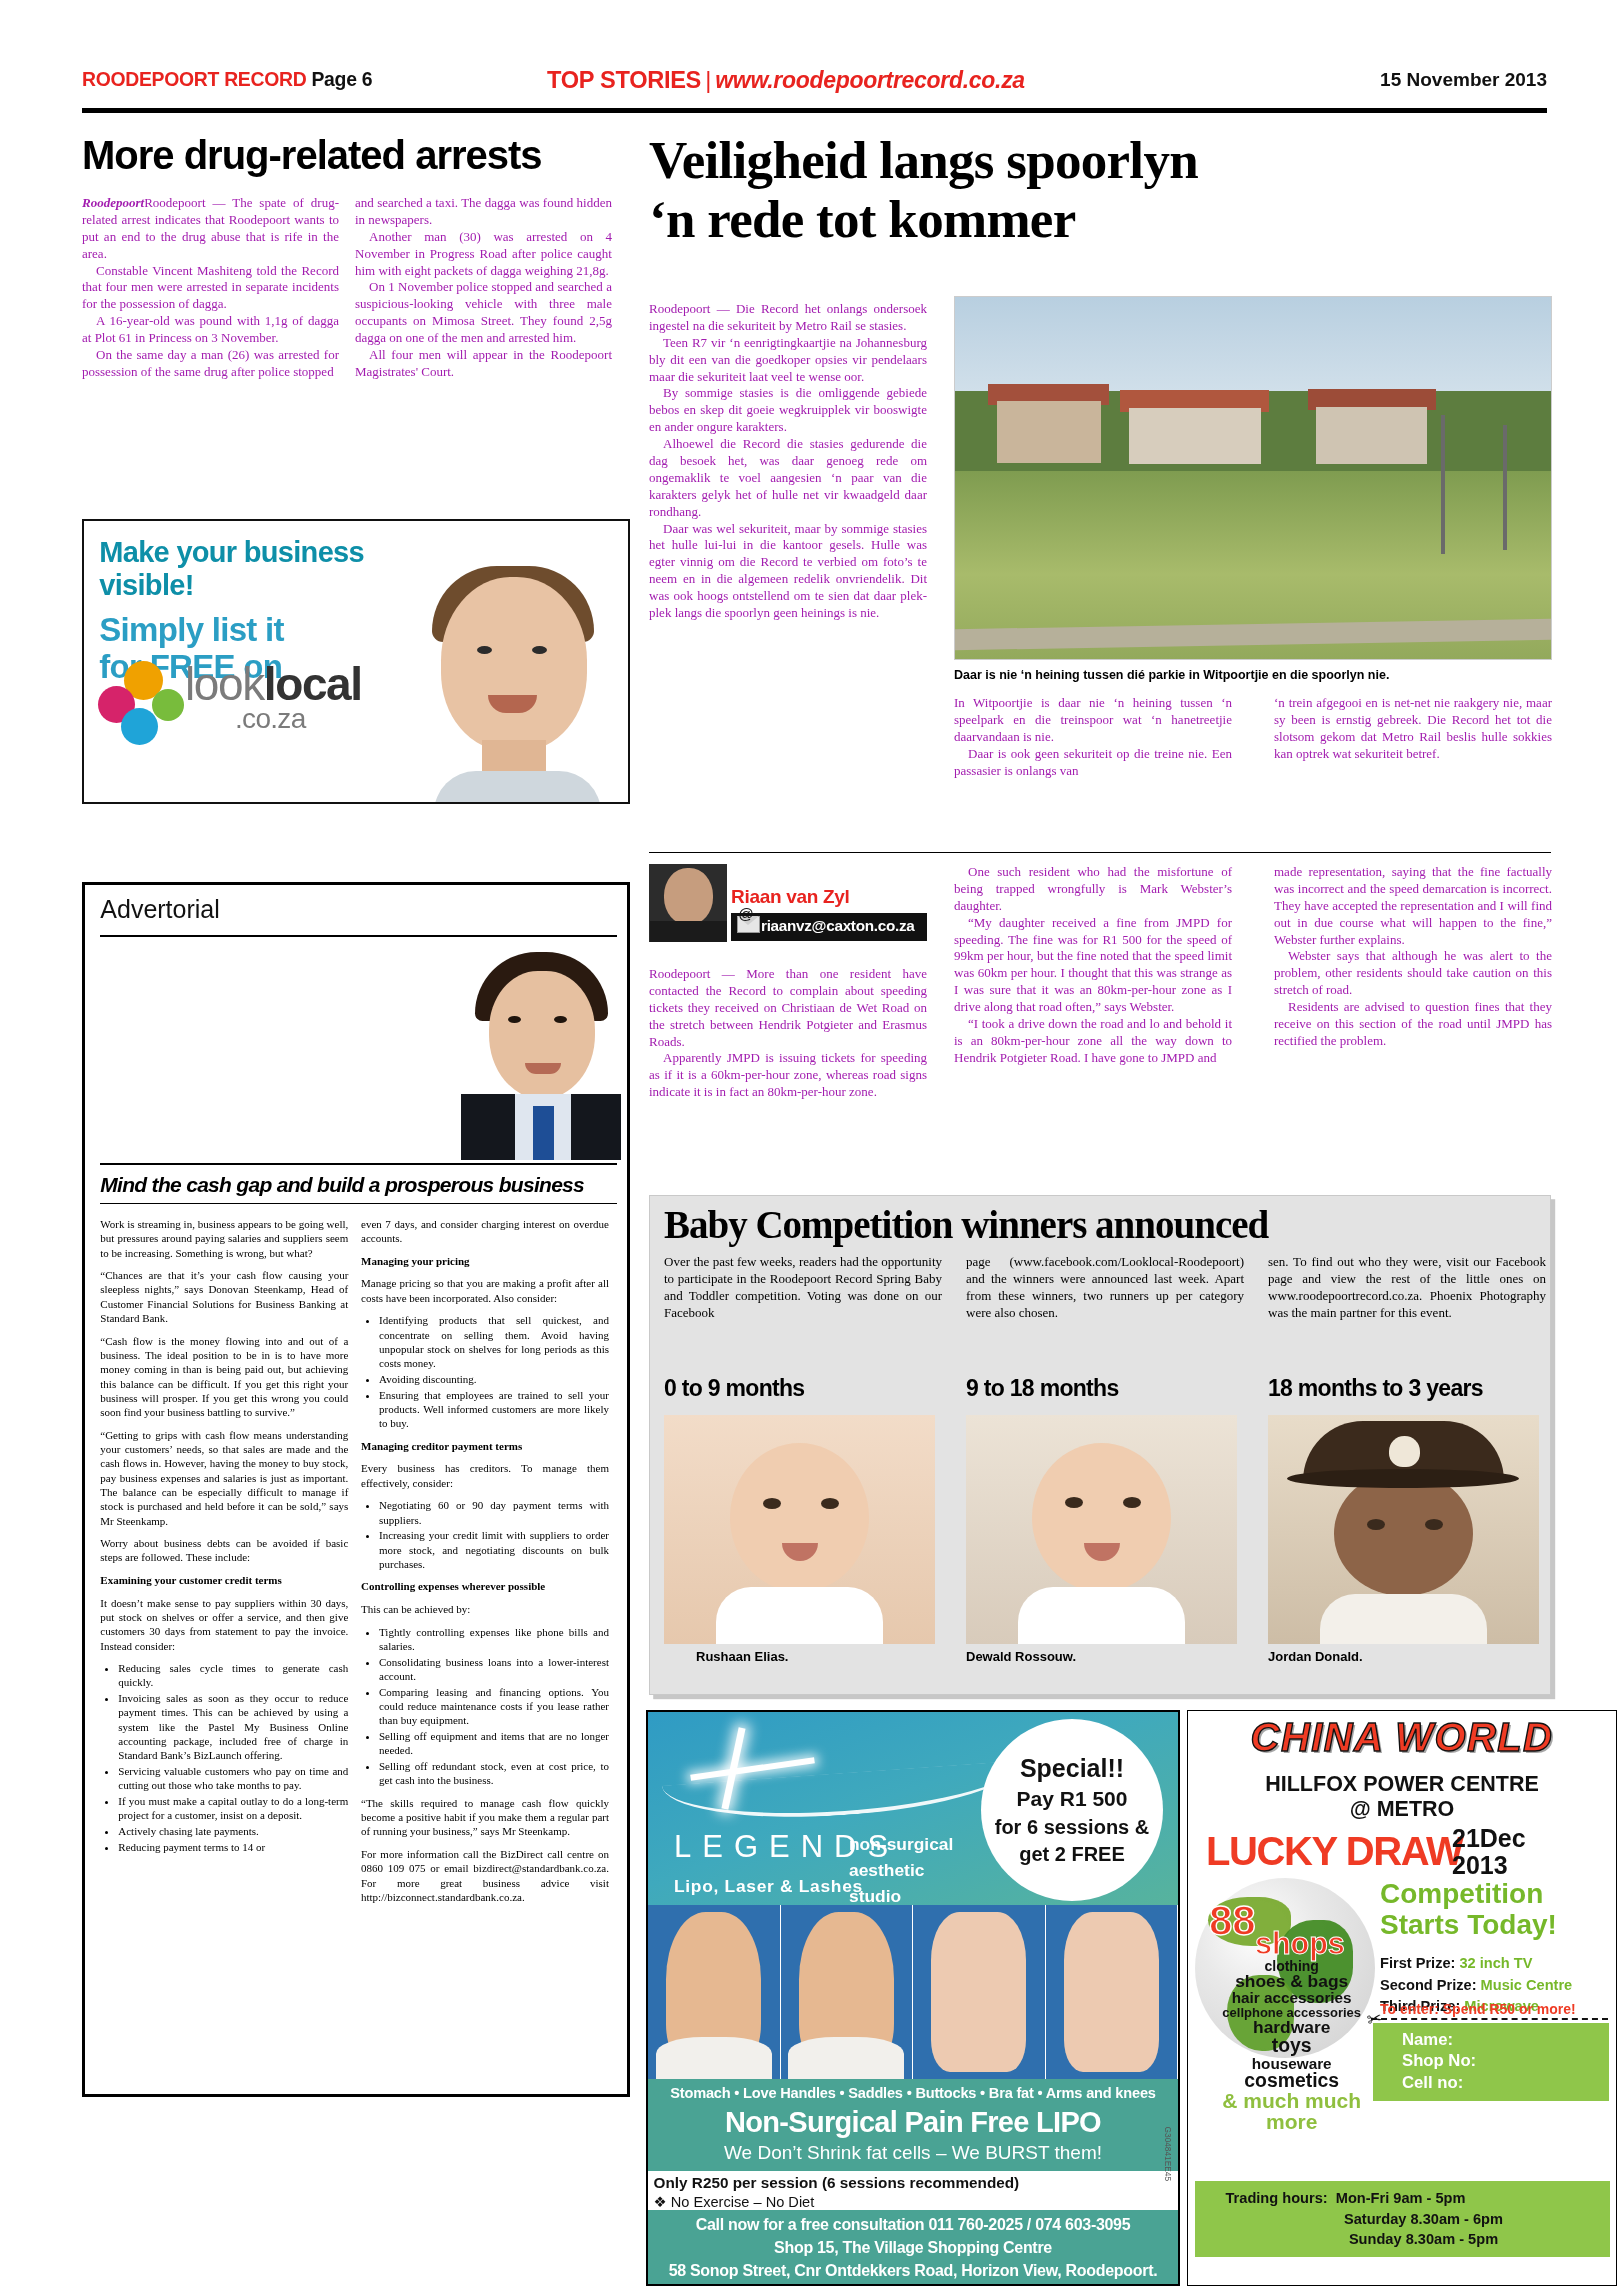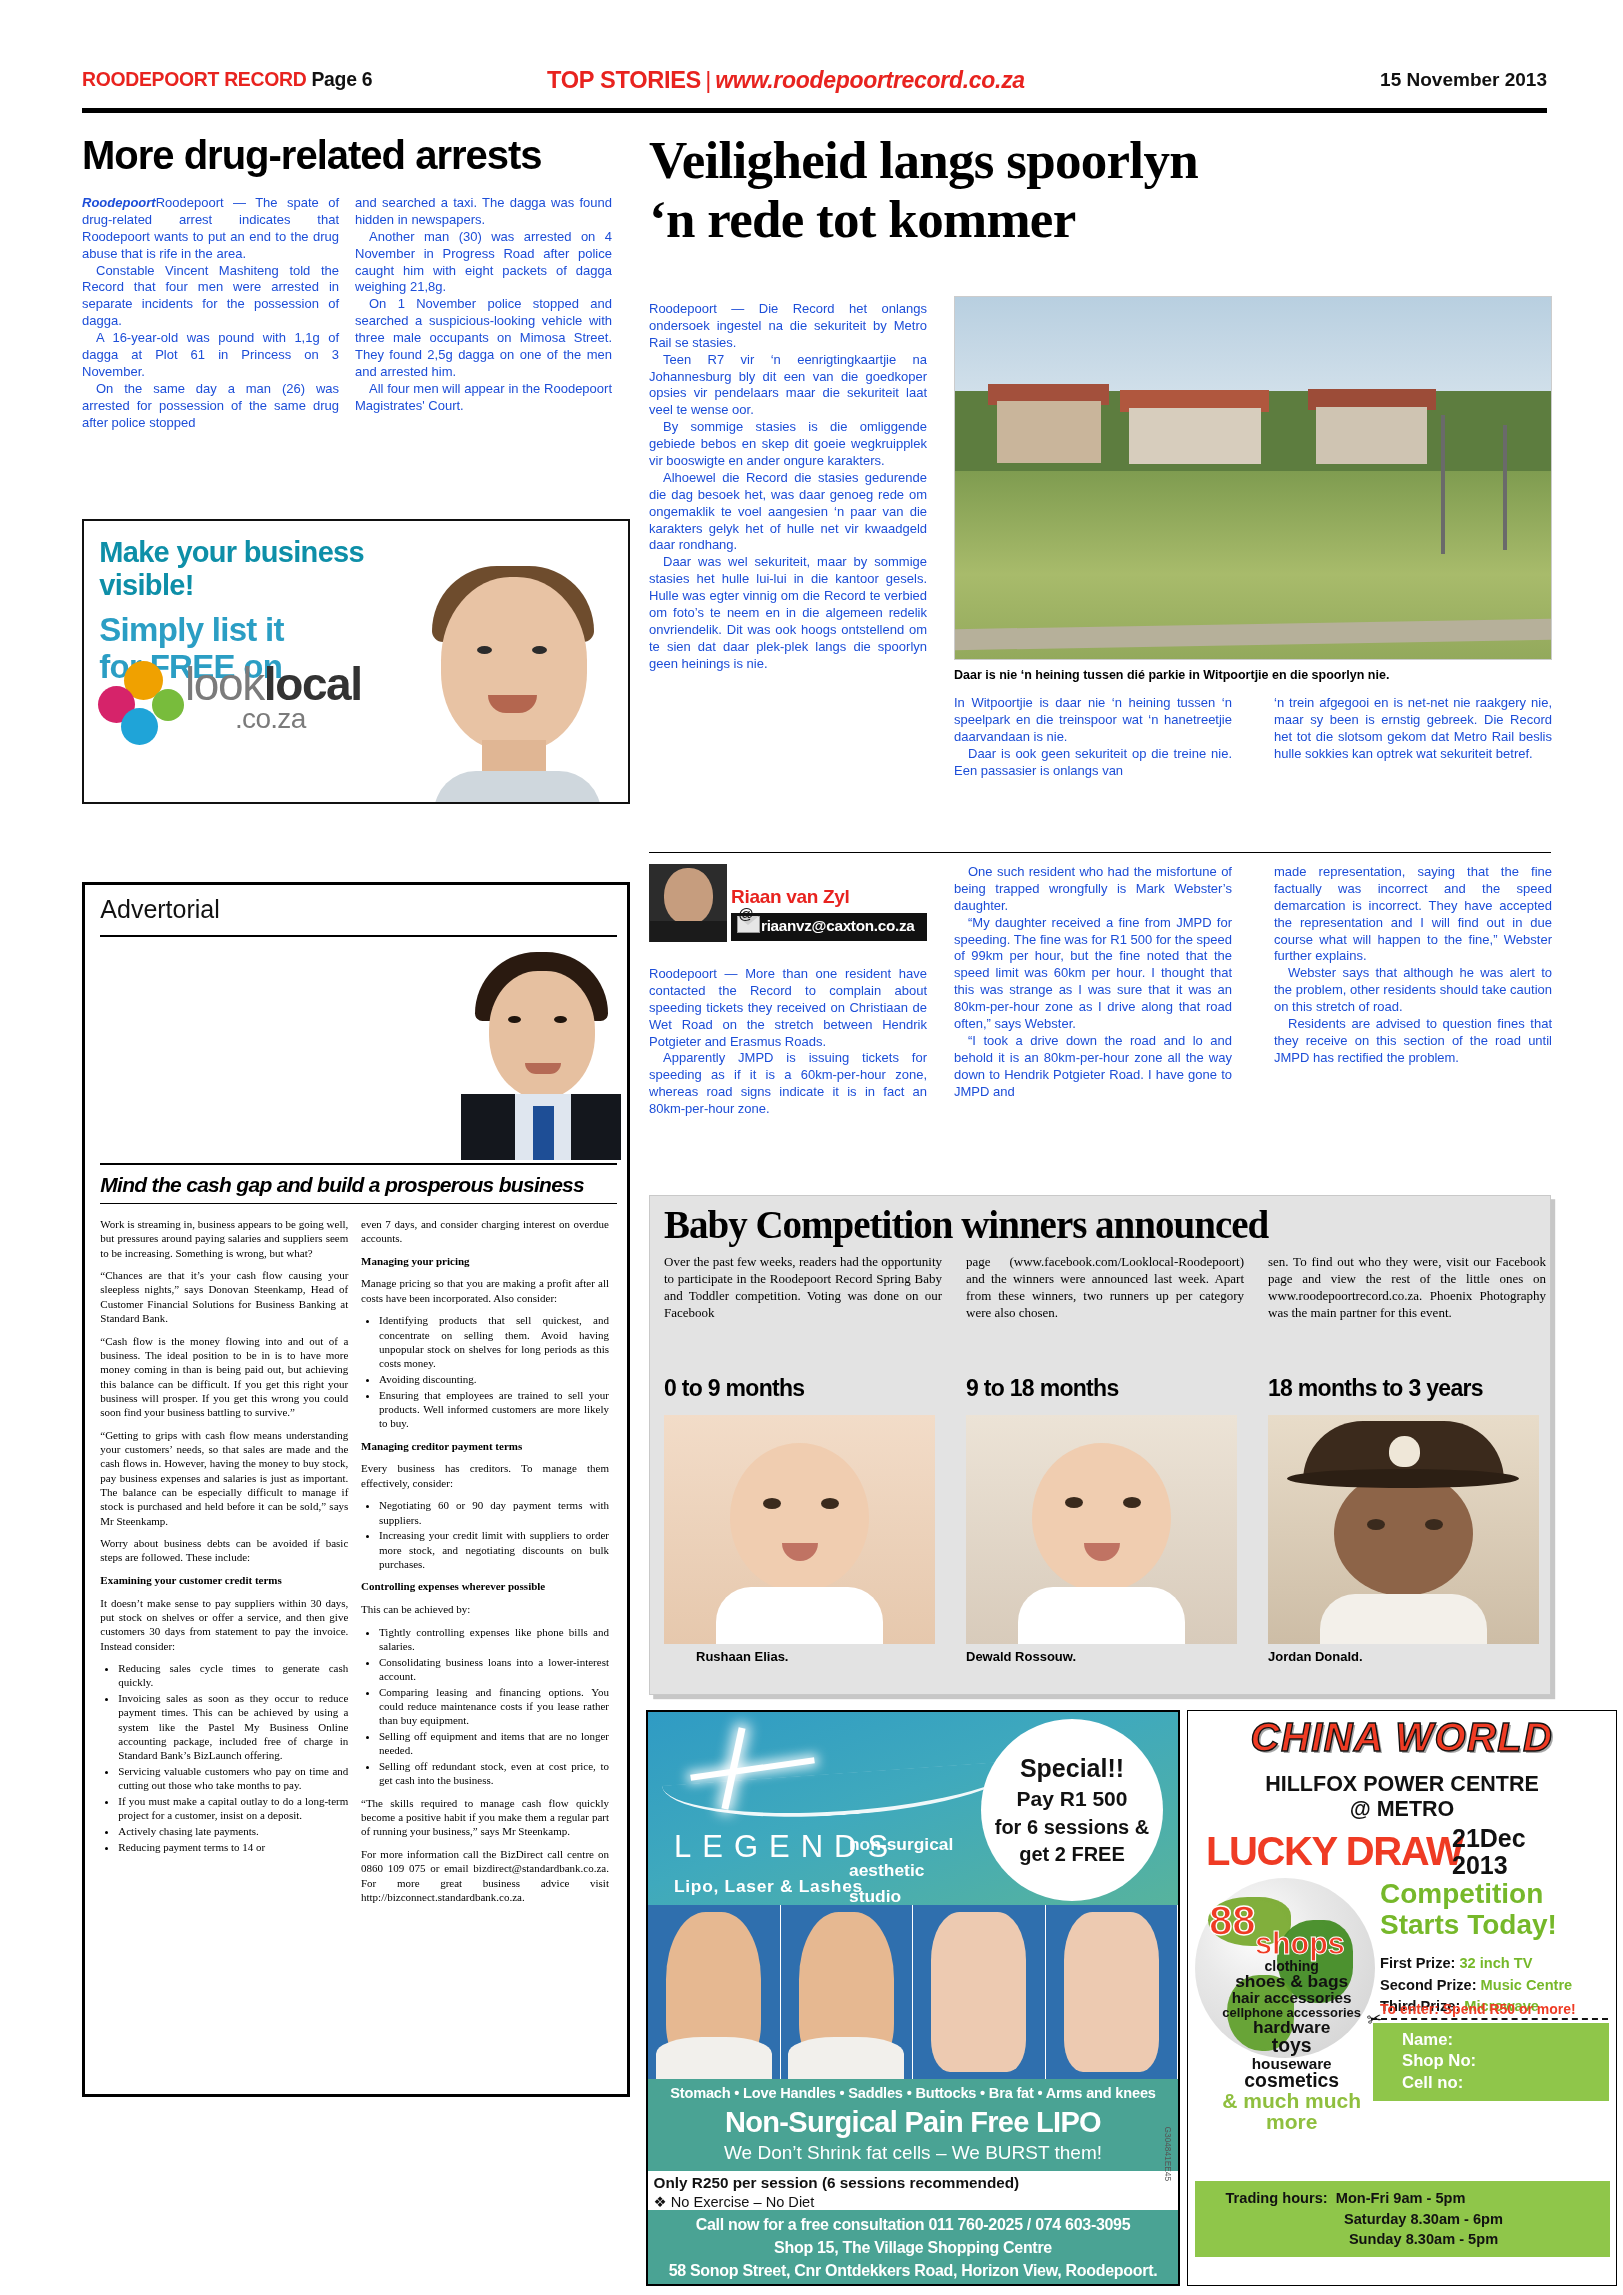"RoodepoortRoodepoort — The spate of" .body-col { color: #1d4ed8 -> #a21caf; font-family: Liberation Sans, sans-serif -> Liberation Serif, serif }
